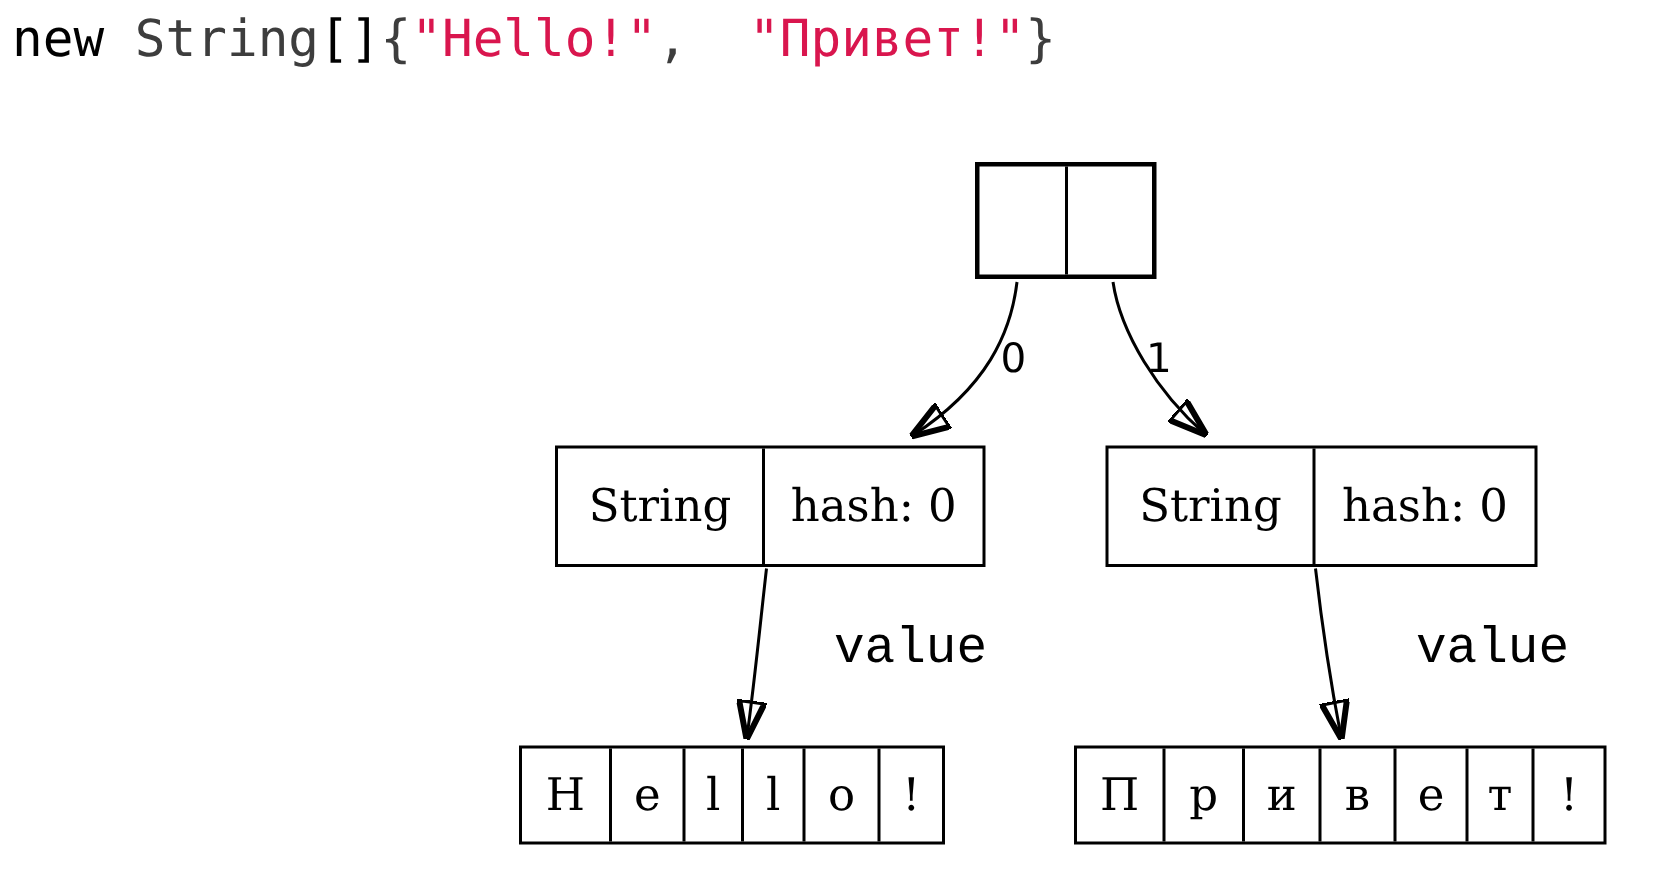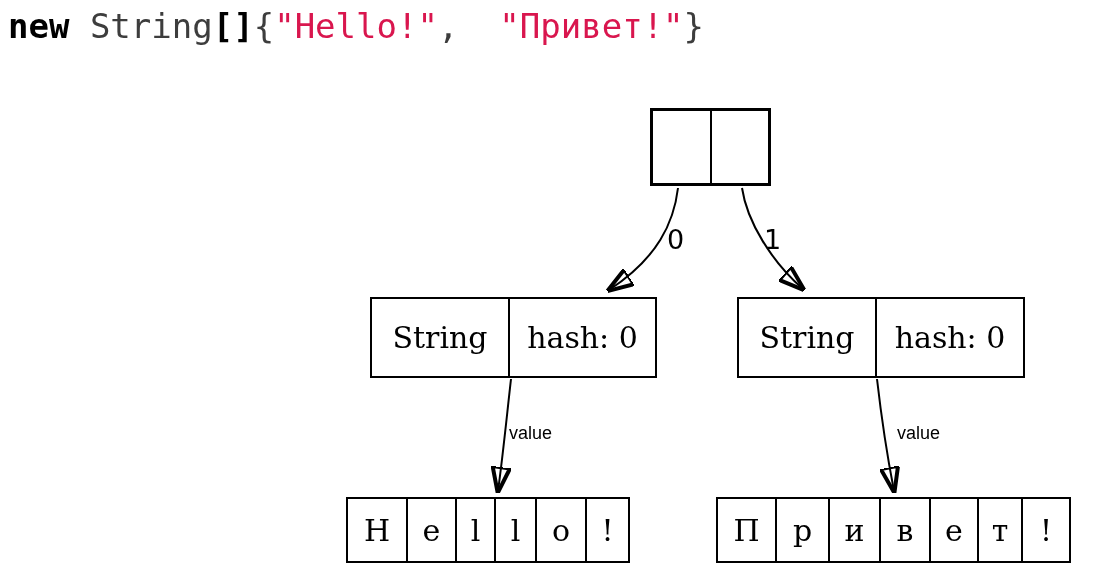"new" .tok-kw { font-weight: bold -> normal }
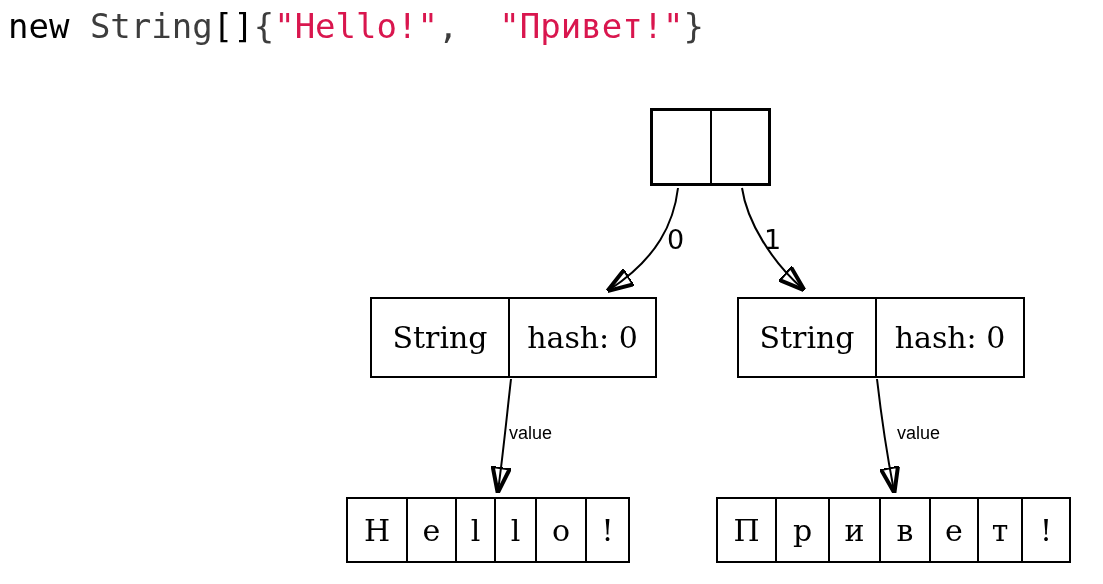"value" .value-label { font-family: Liberation Sans, sans-serif -> Liberation Mono, monospace; font-size: 18px -> 34px; margin-left: none -> 47px }
